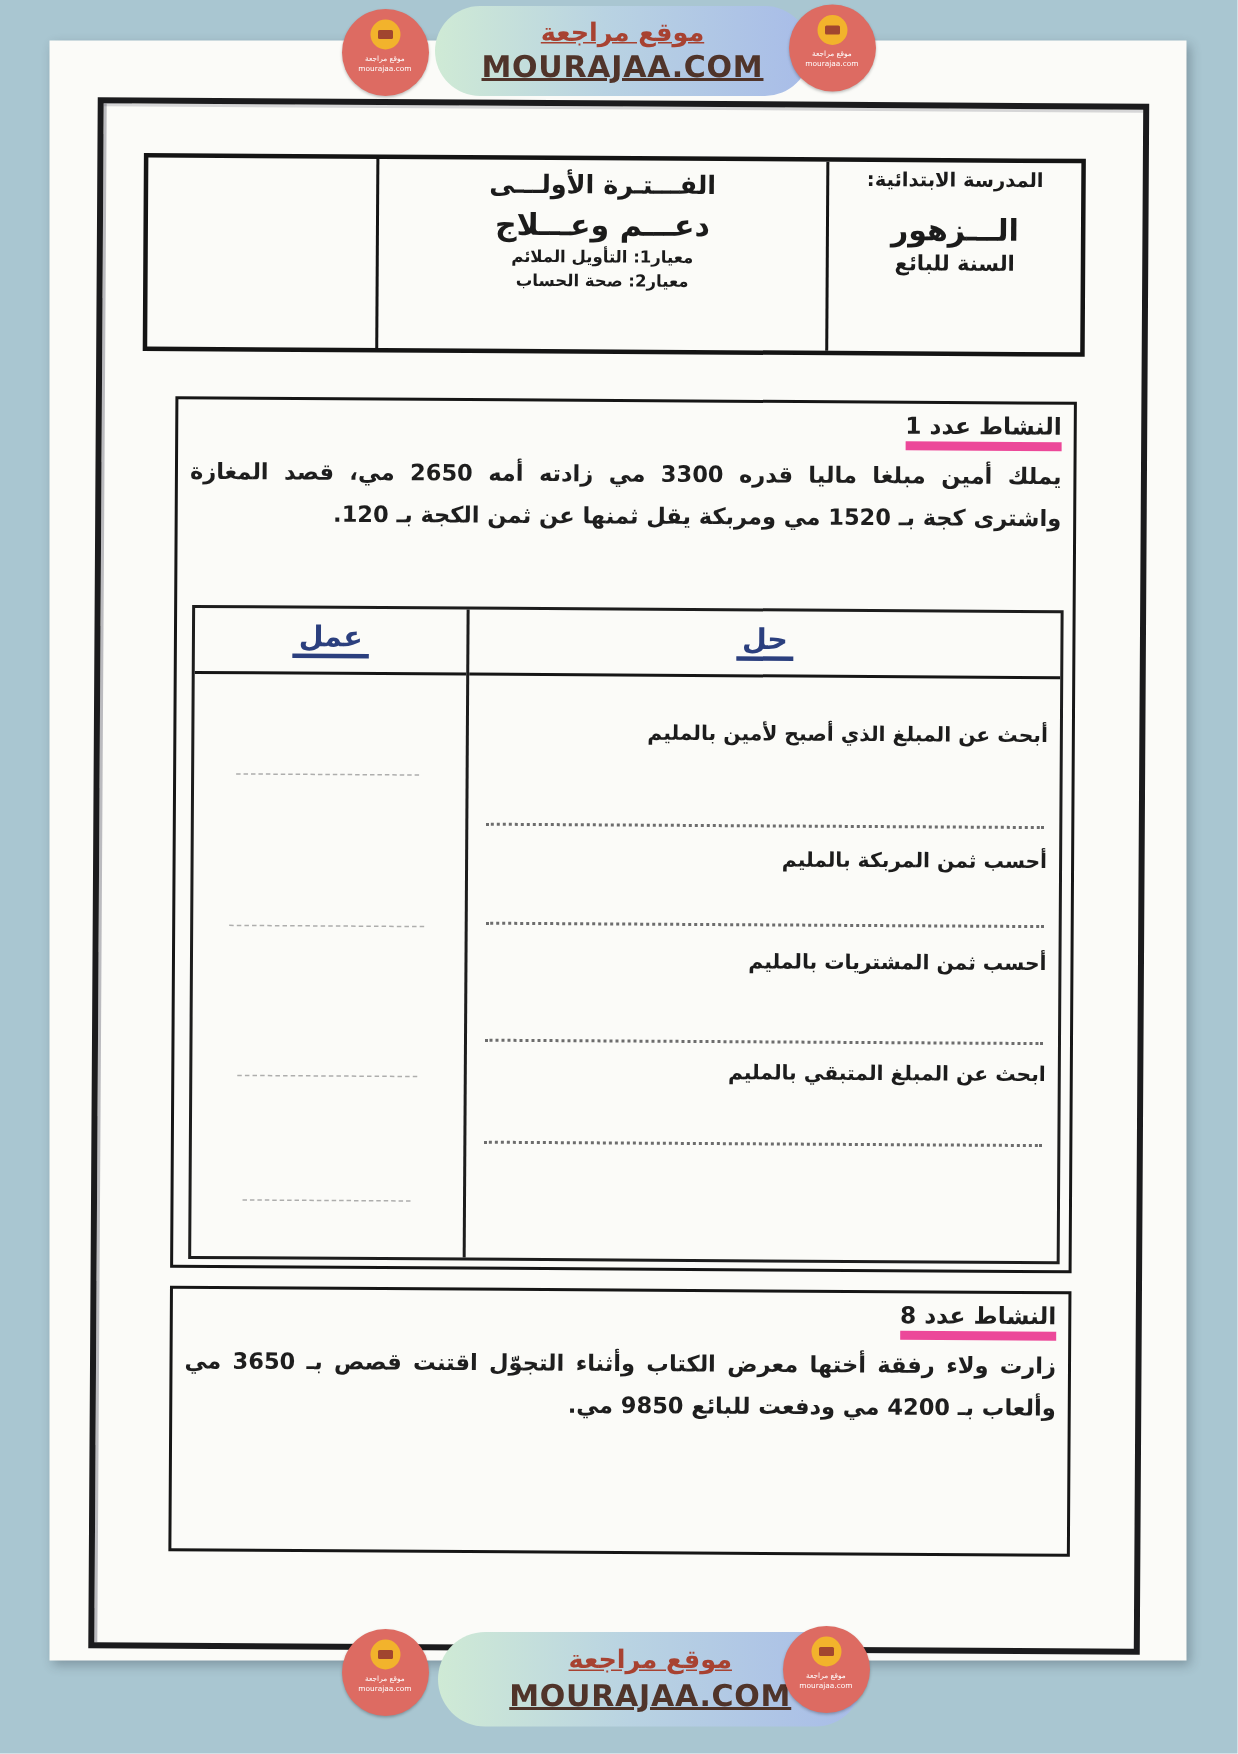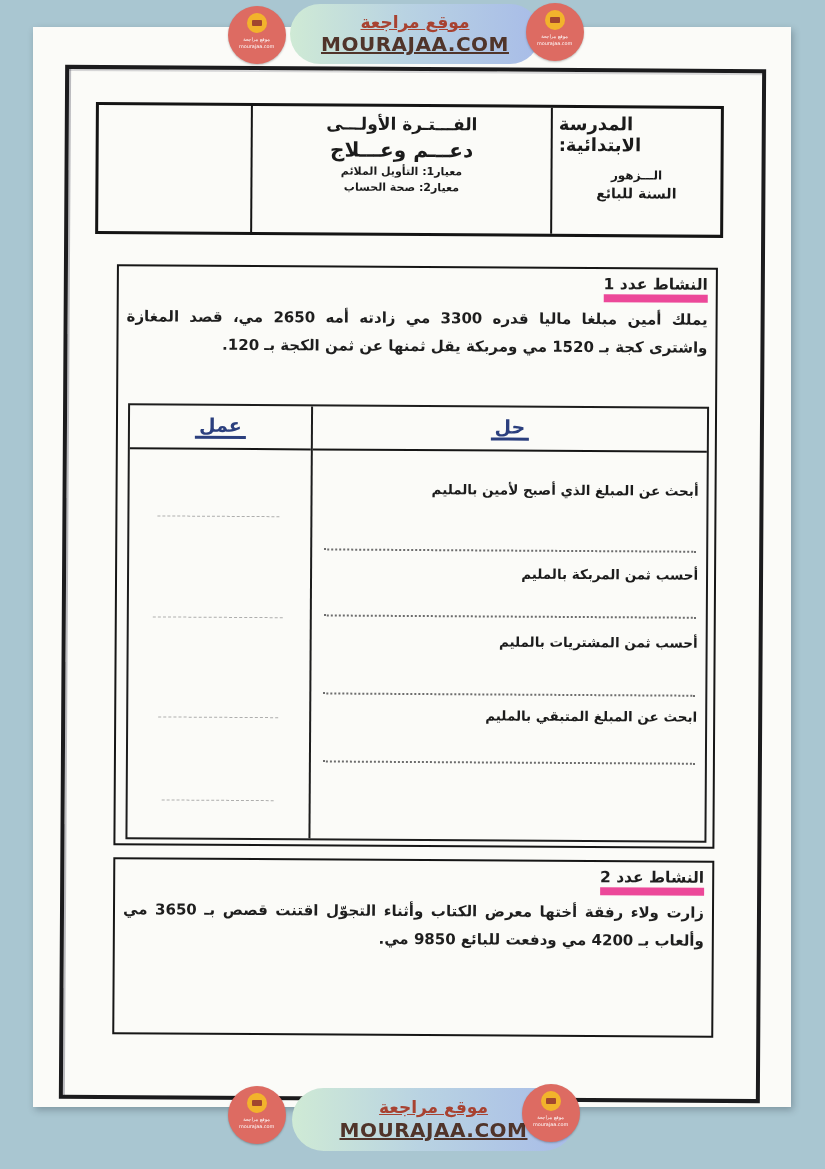"المدرسة الابتدائية:" .school-label { font-size: 18px -> 13px; text-align: left -> center }
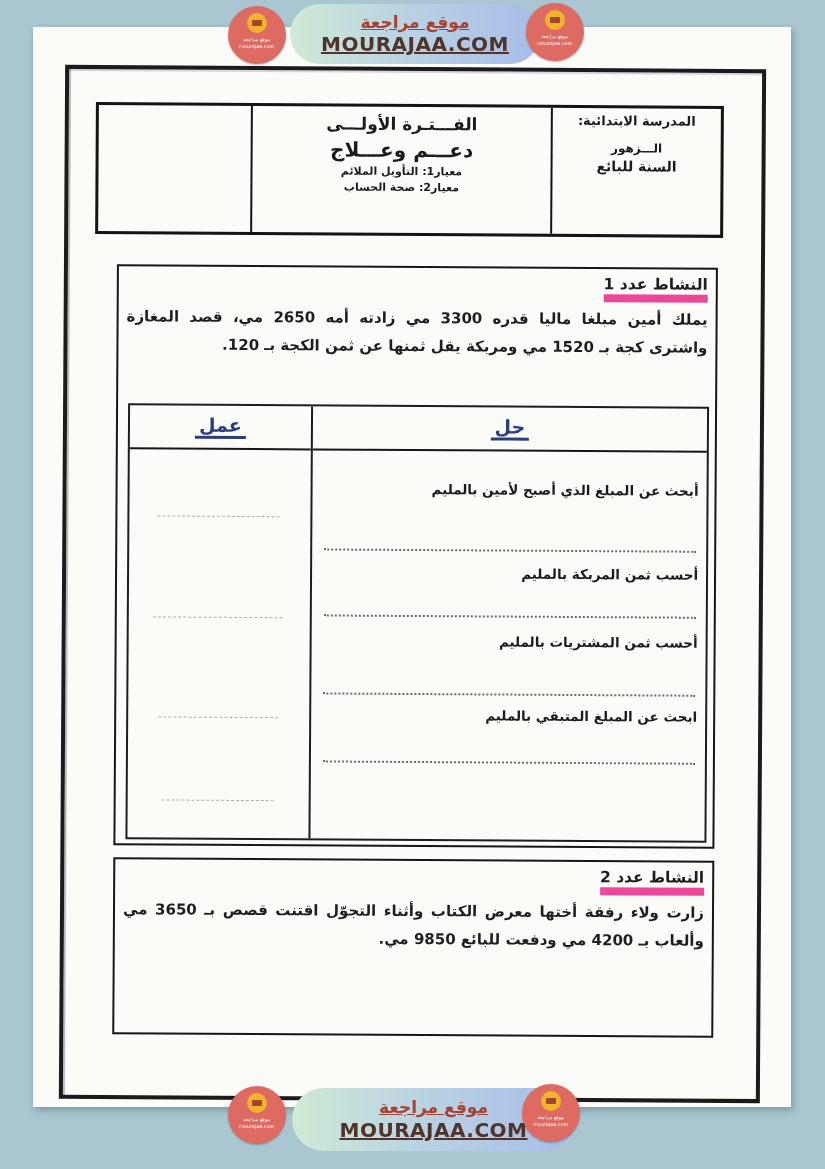"الـــزهور" .school-name { font-size: 12px -> 20px }
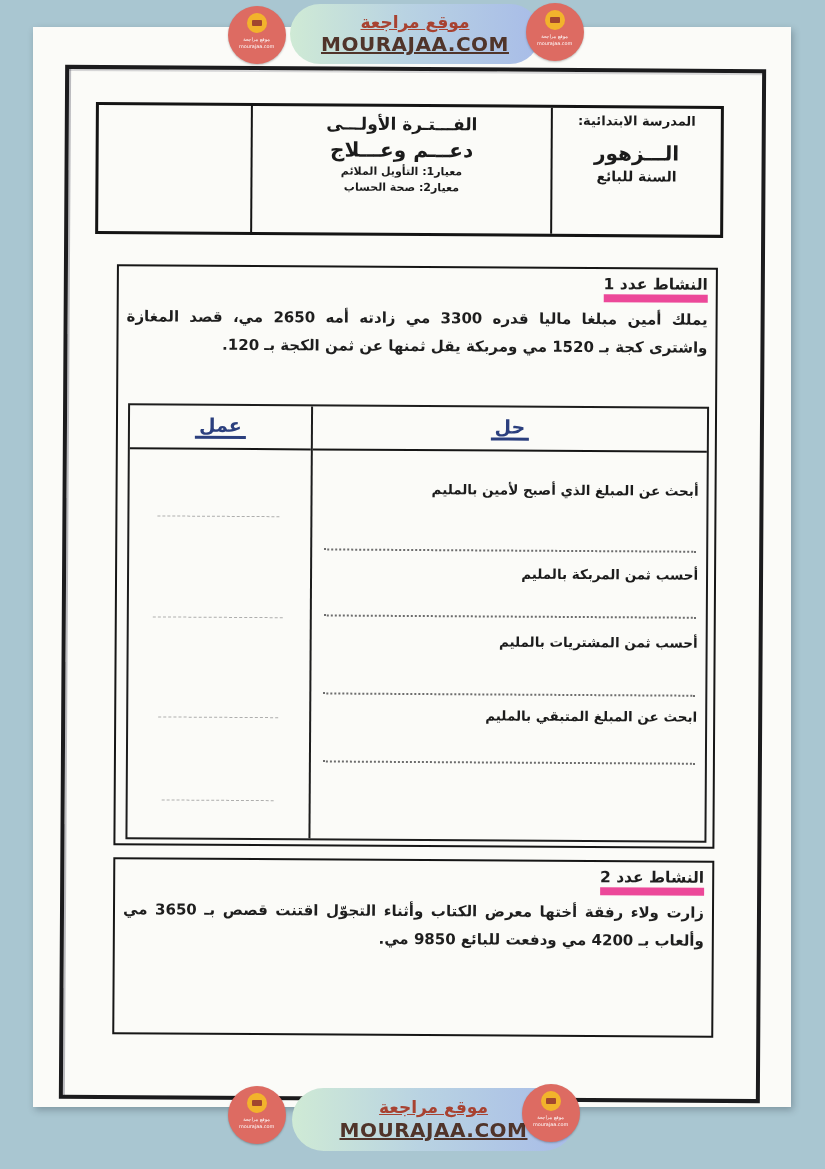"النشاط عدد 1" .act-title { border-bottom: 8px solid #ec4899 -> 6px solid #ec4899 }
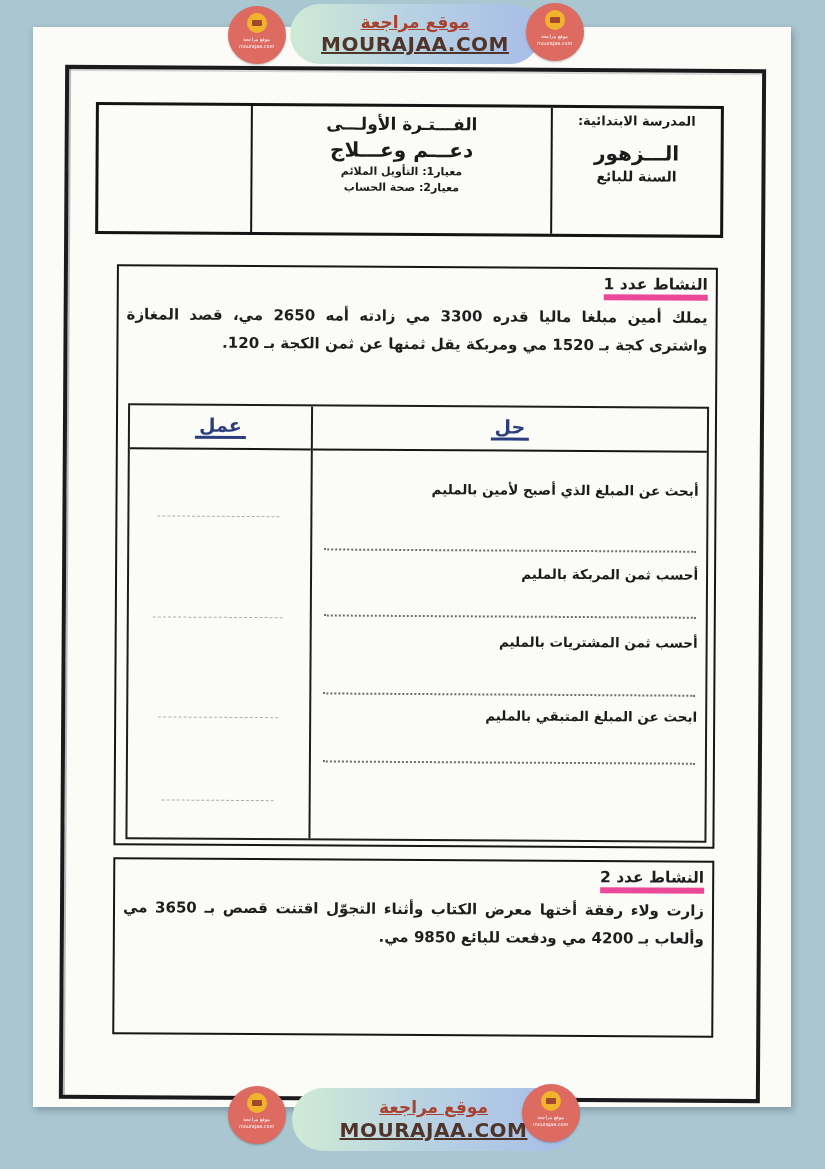"النشاط عدد 2" span.act-title { text: 2 -> 8 }
